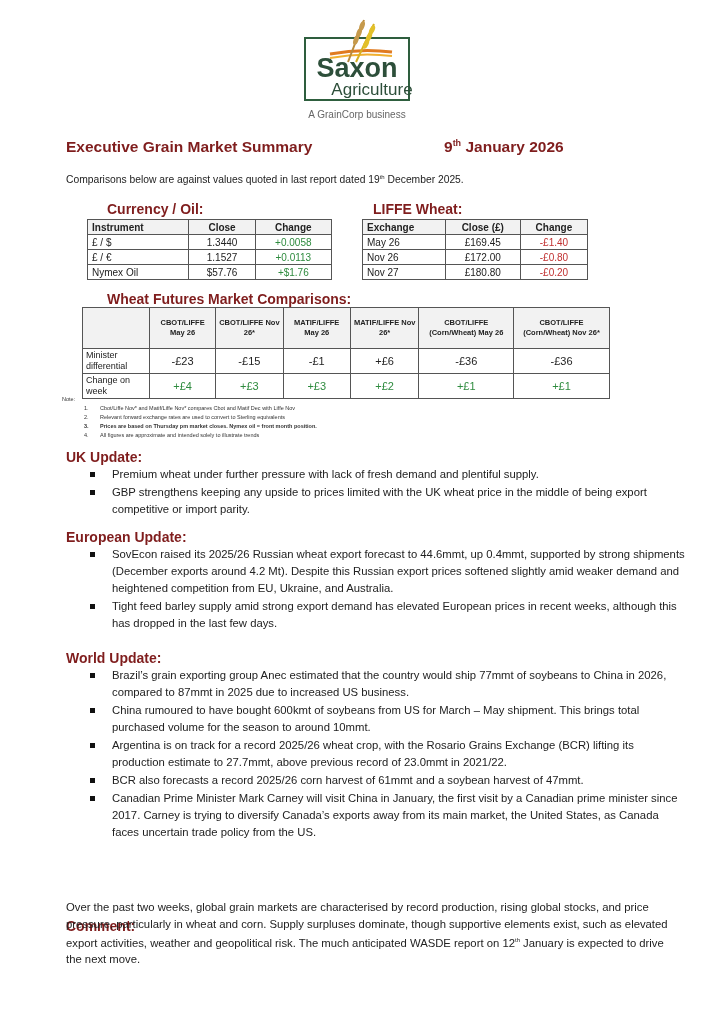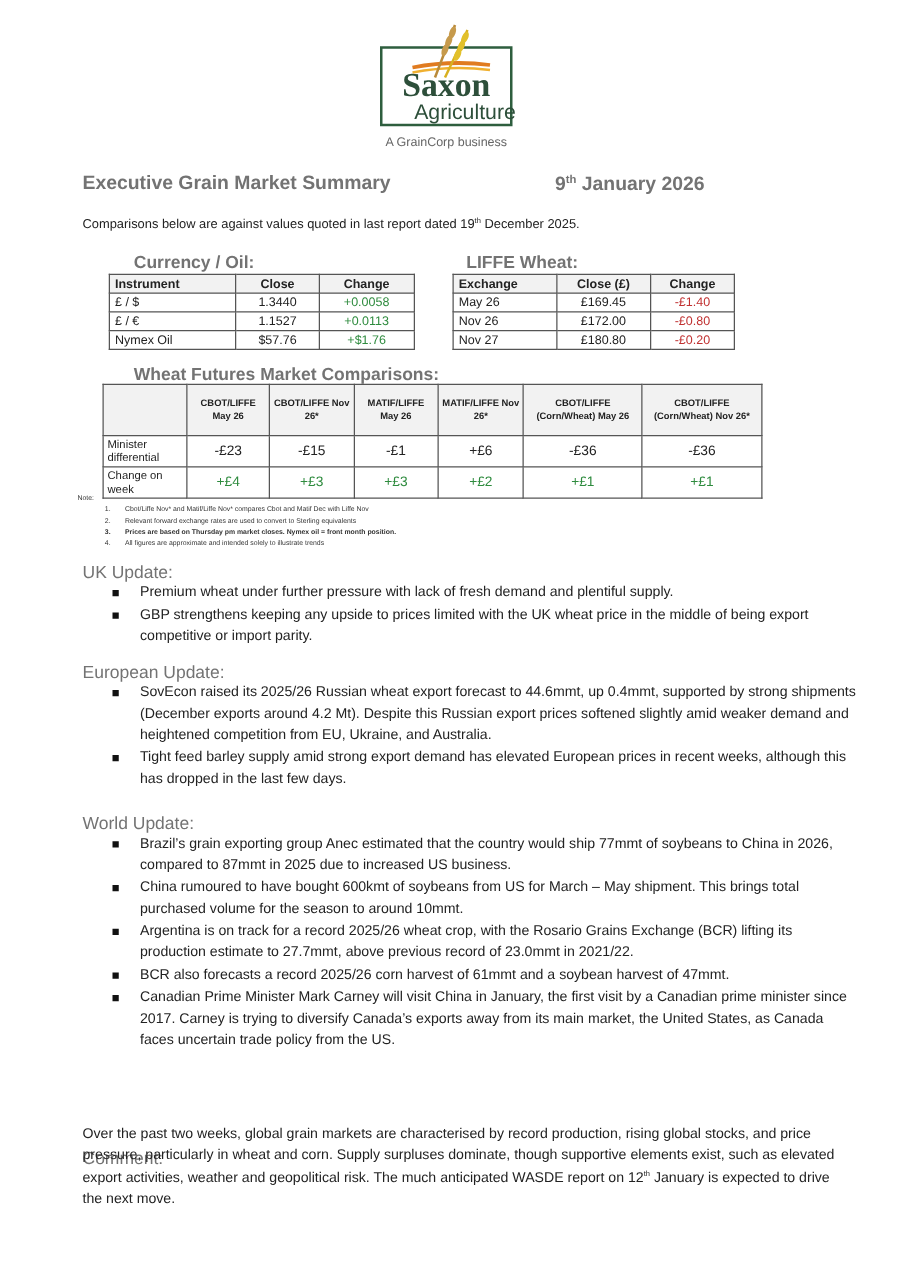"Saxon" .logo-saxon { font-family: Liberation Serif, serif -> none }
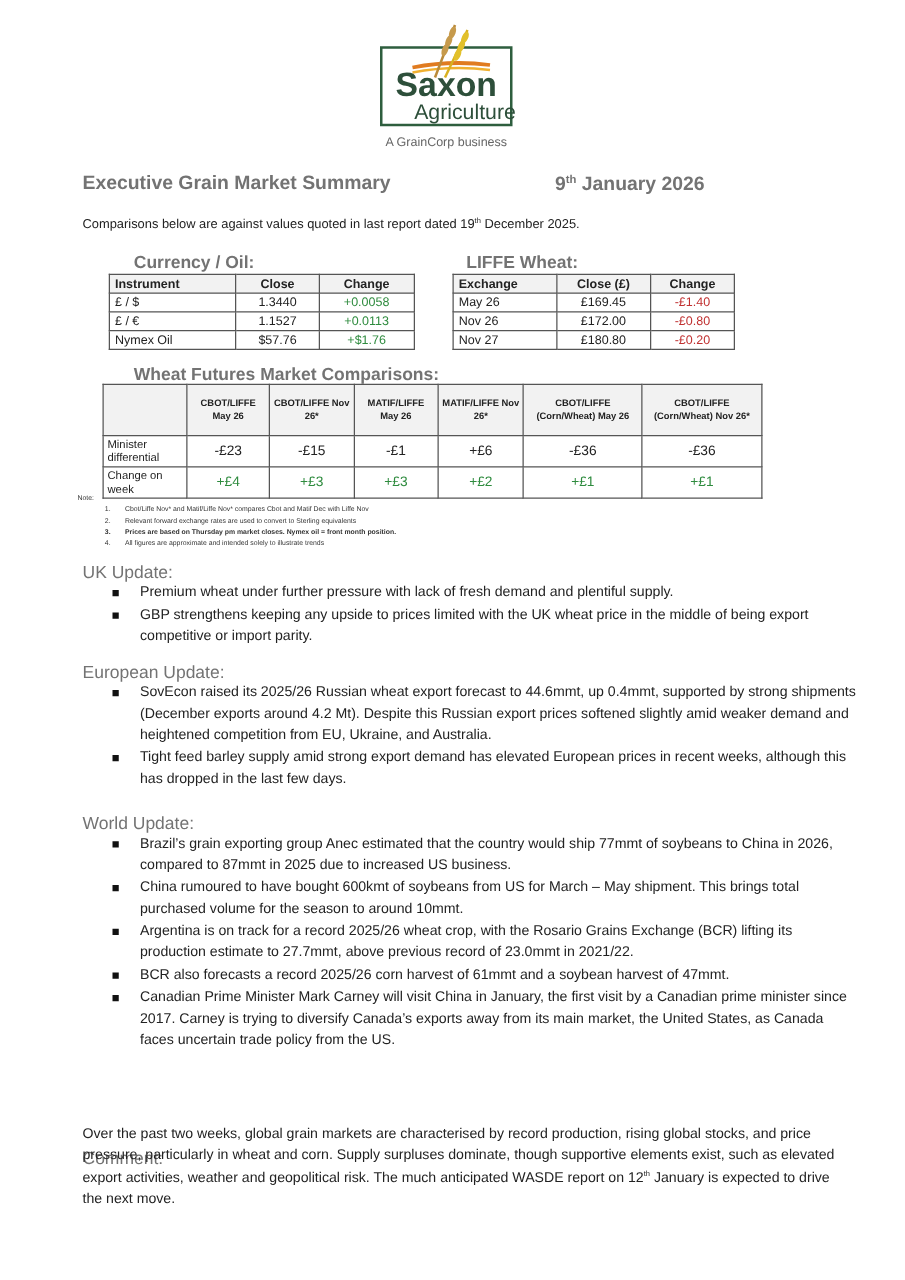"Executive Grain Market Summary" .green { color: #737373 -> #7f1d1d }
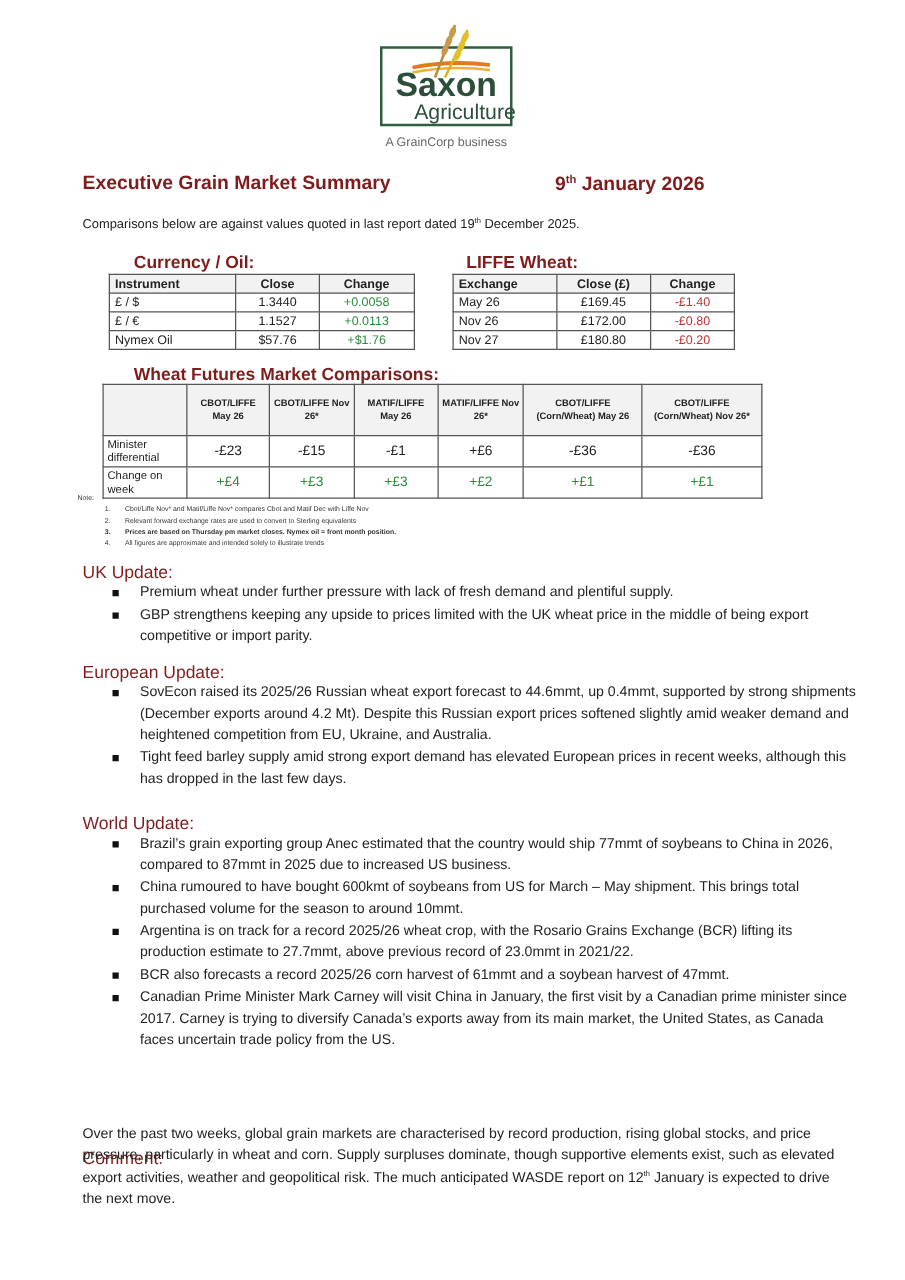"UK Update:" .section-head { font-weight: normal -> bold }
